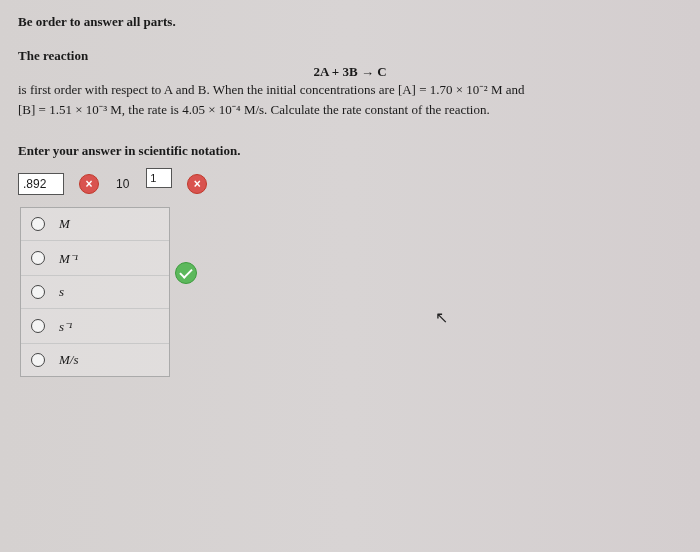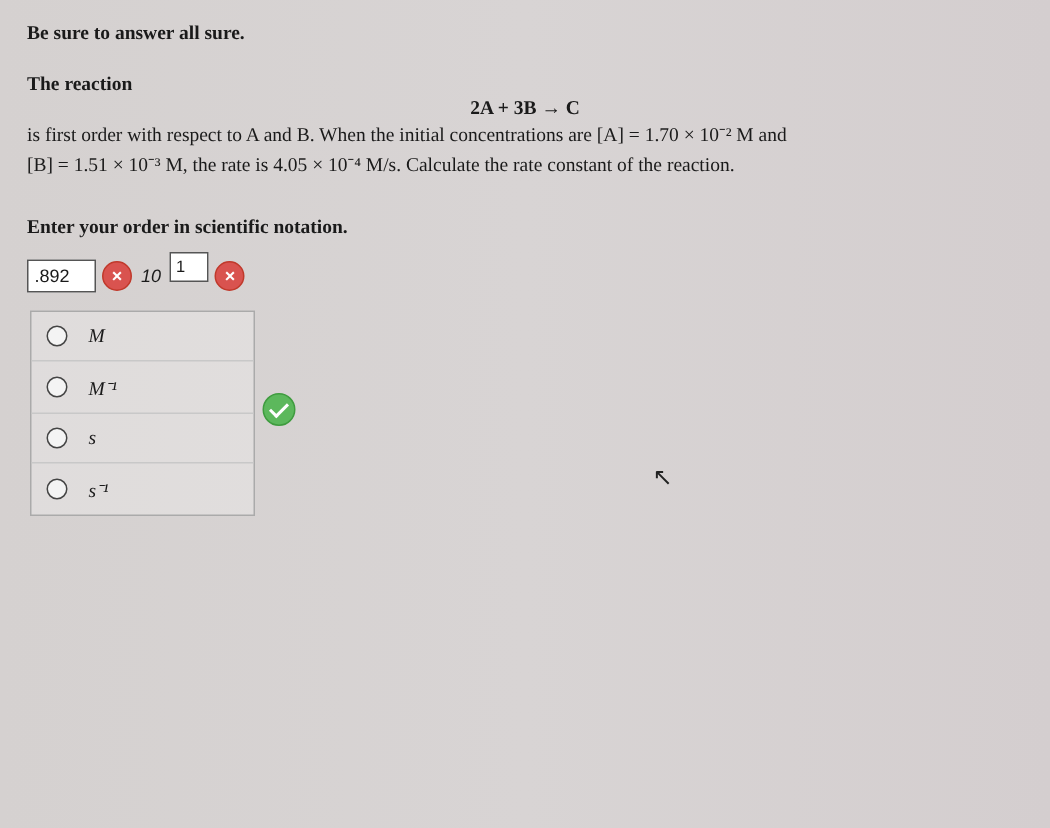"Be sure to answer all" div.instr { text: sure to answer all sure -> order to answer all parts }
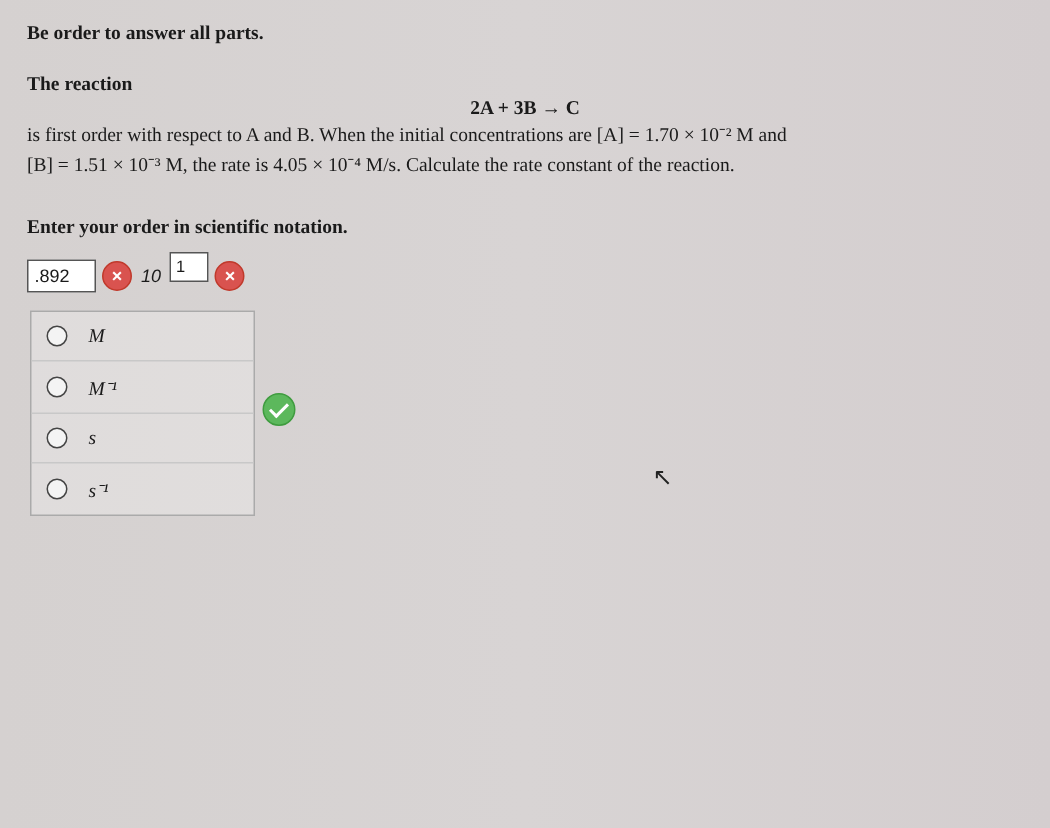"Enter your order in scientific" div.prompt { text: order -> answer }
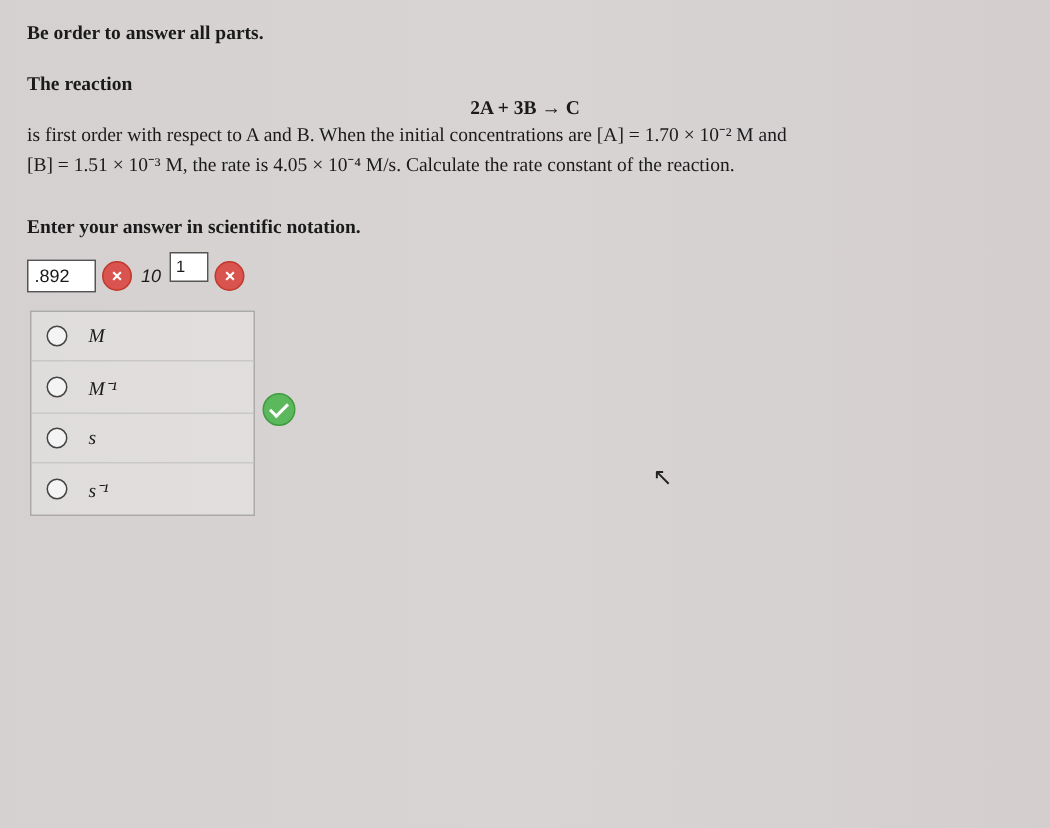".892" .answer-row { gap: 4px -> 15px }
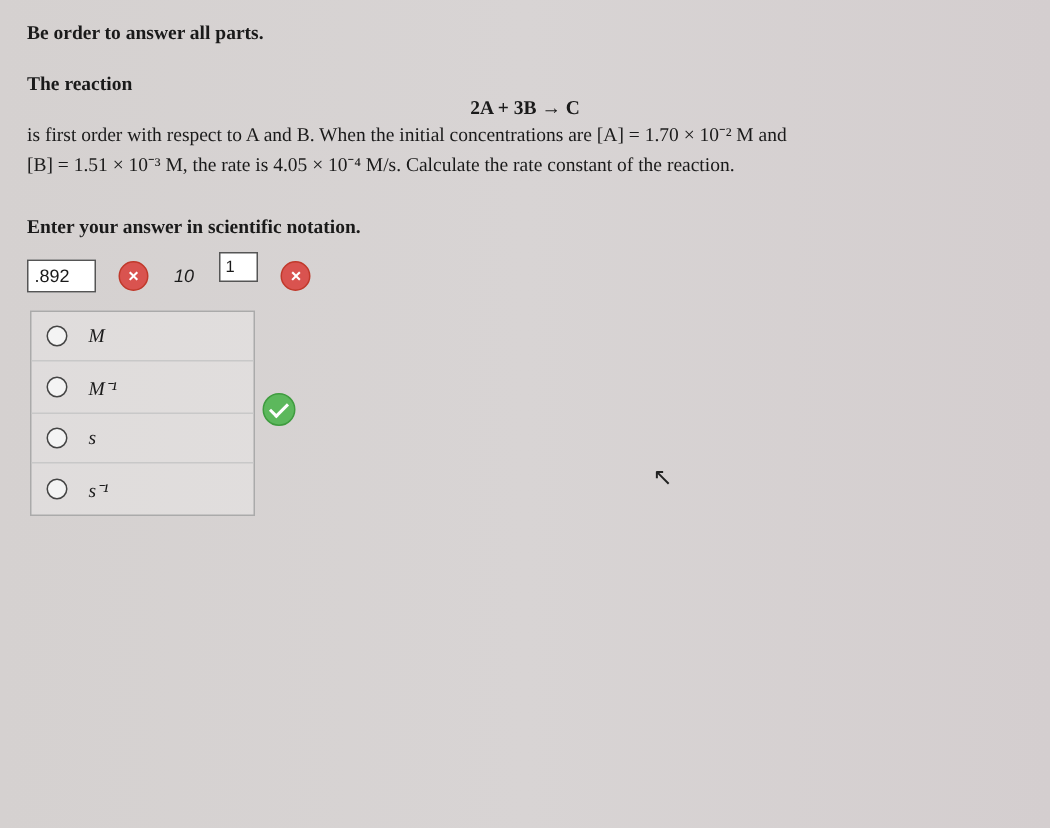"10" .ten { font-style: italic -> none }
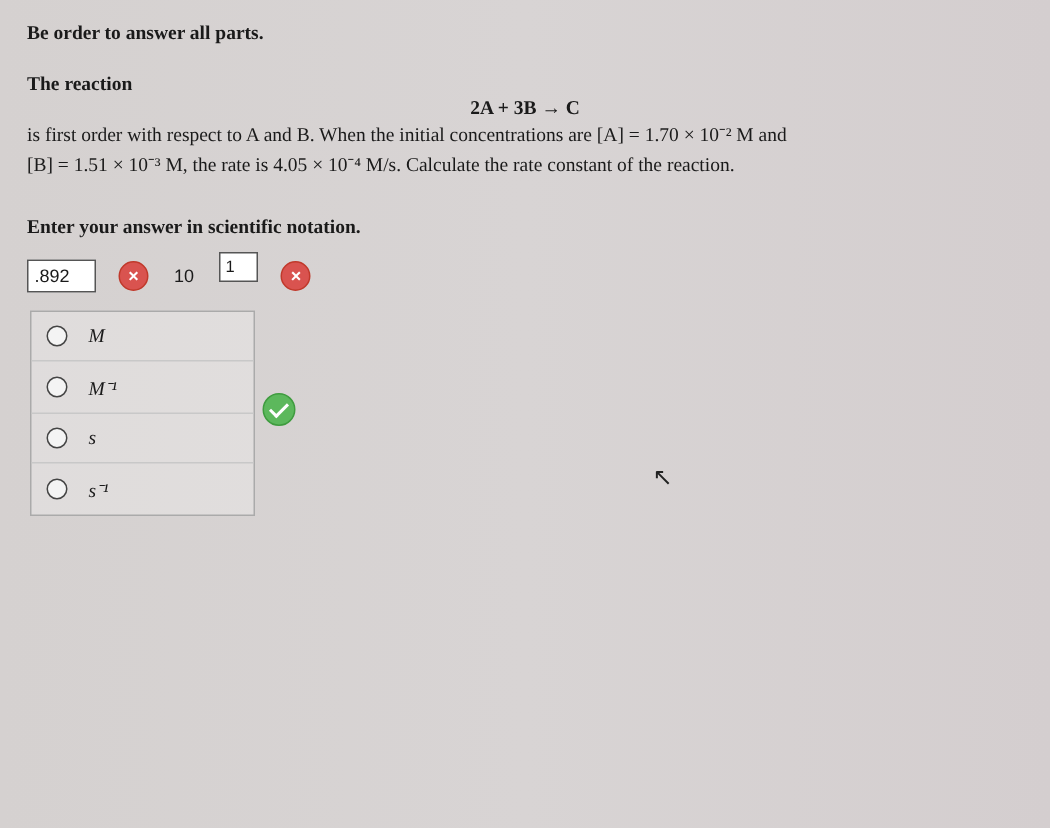"M/s" div.unit-row { html: none -> <div> <div></div> <span>M/s</span> </div> }
